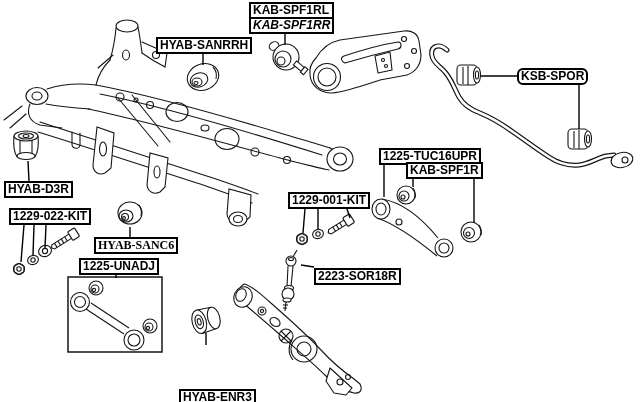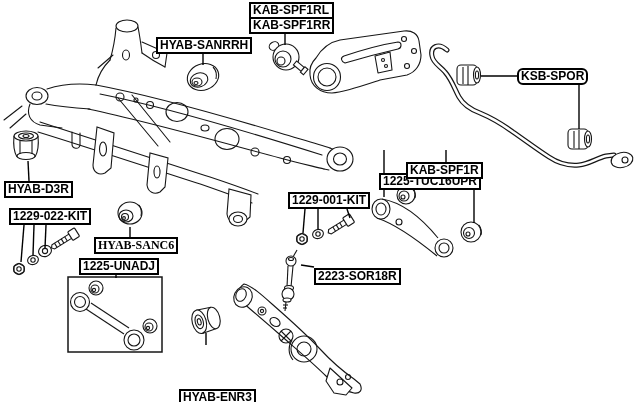"KAB-SPF1RR" .lblstack .lbl + .lbl { font-style: none -> italic }
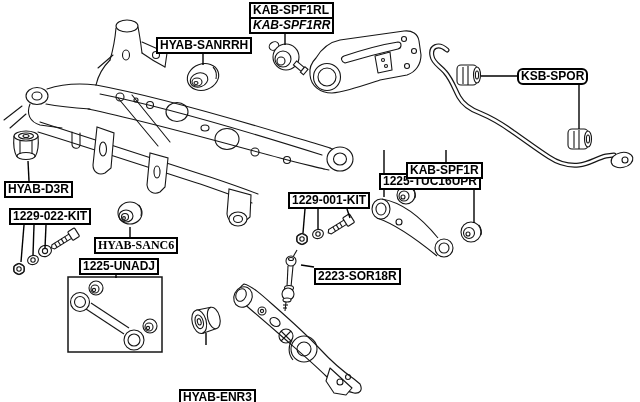"1225-TUC16UPR" div.lbl { margin-top: 25px -> none }
